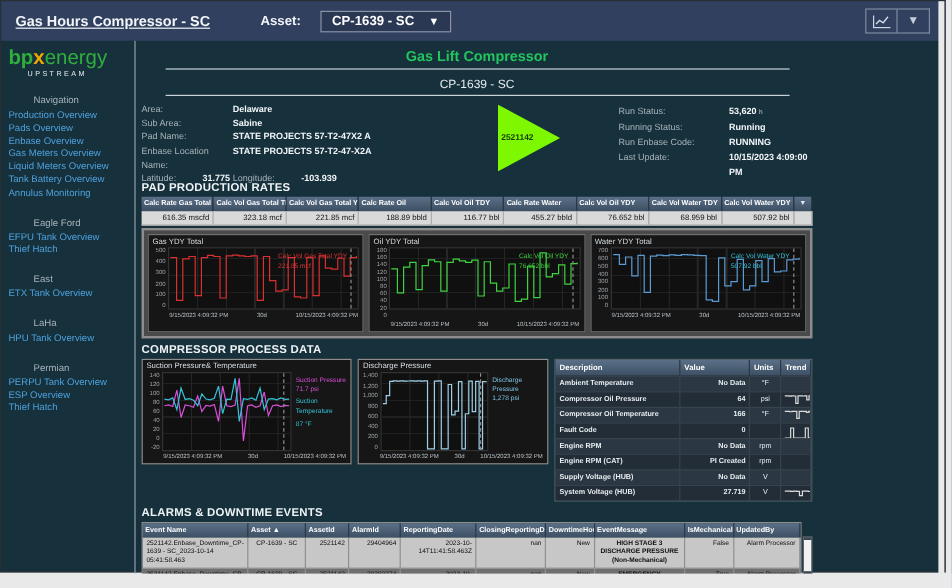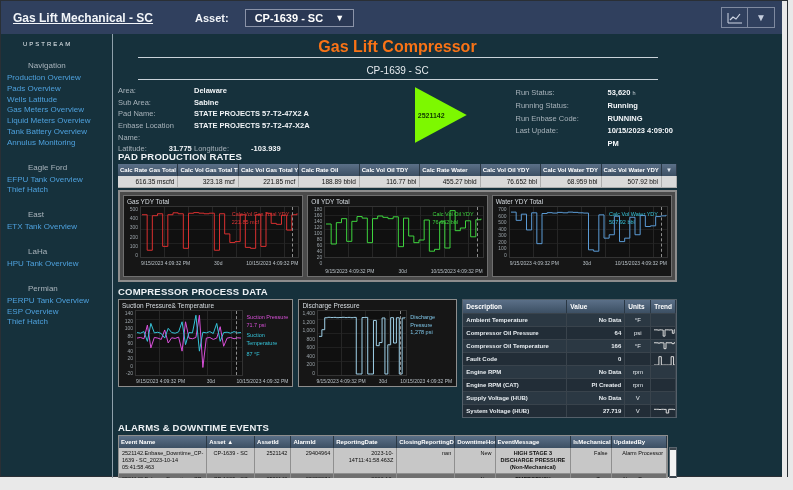"Gas Lift Mechanical - SC" span.top-title { text: Lift Mechanical -> Hours Compressor }
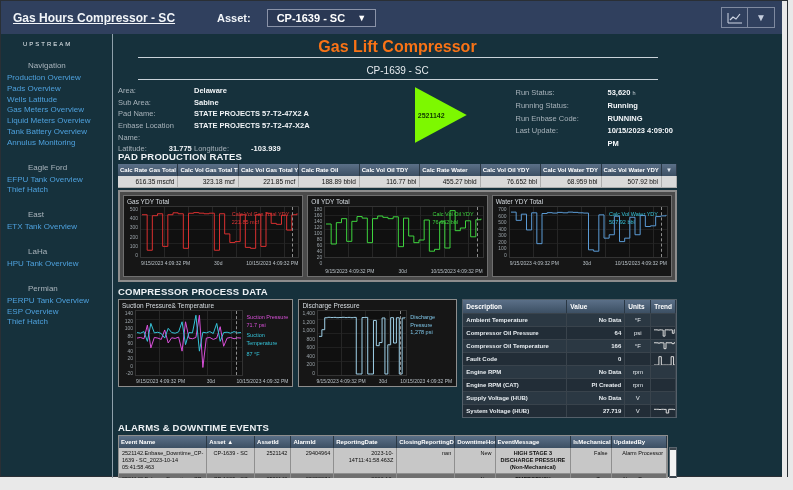"bpxenergy" div.logo { html: none -> <div> <span>bp</span><span>x</span><span>energy</span> </div> }
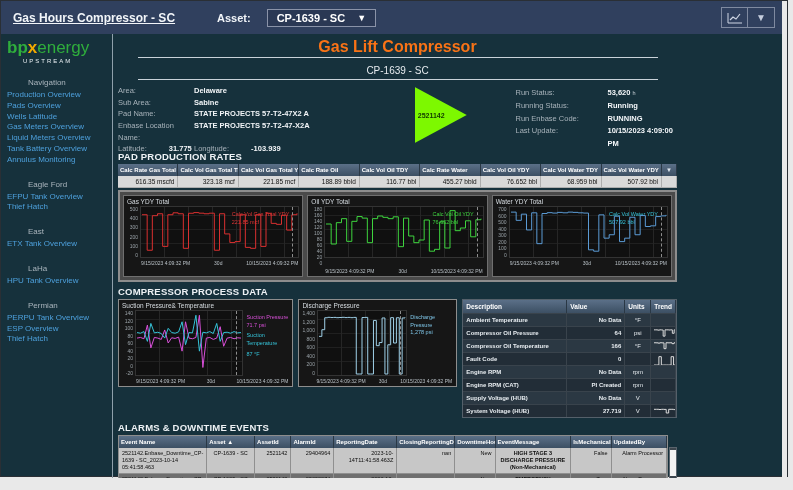"Gas Lift Compressor" .mh-title { color: #f97316 -> #22c55e; font-size: 16px -> 12px }
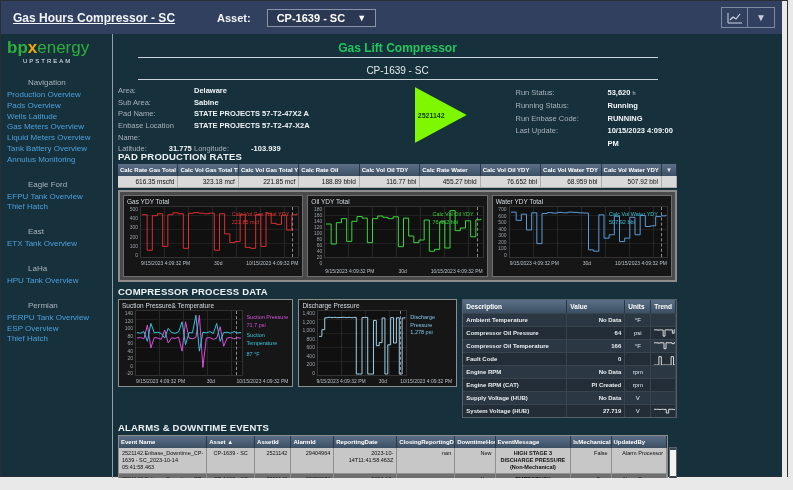"Wells Latitude" a { text: Wells Latitude -> Enbase Overview }
